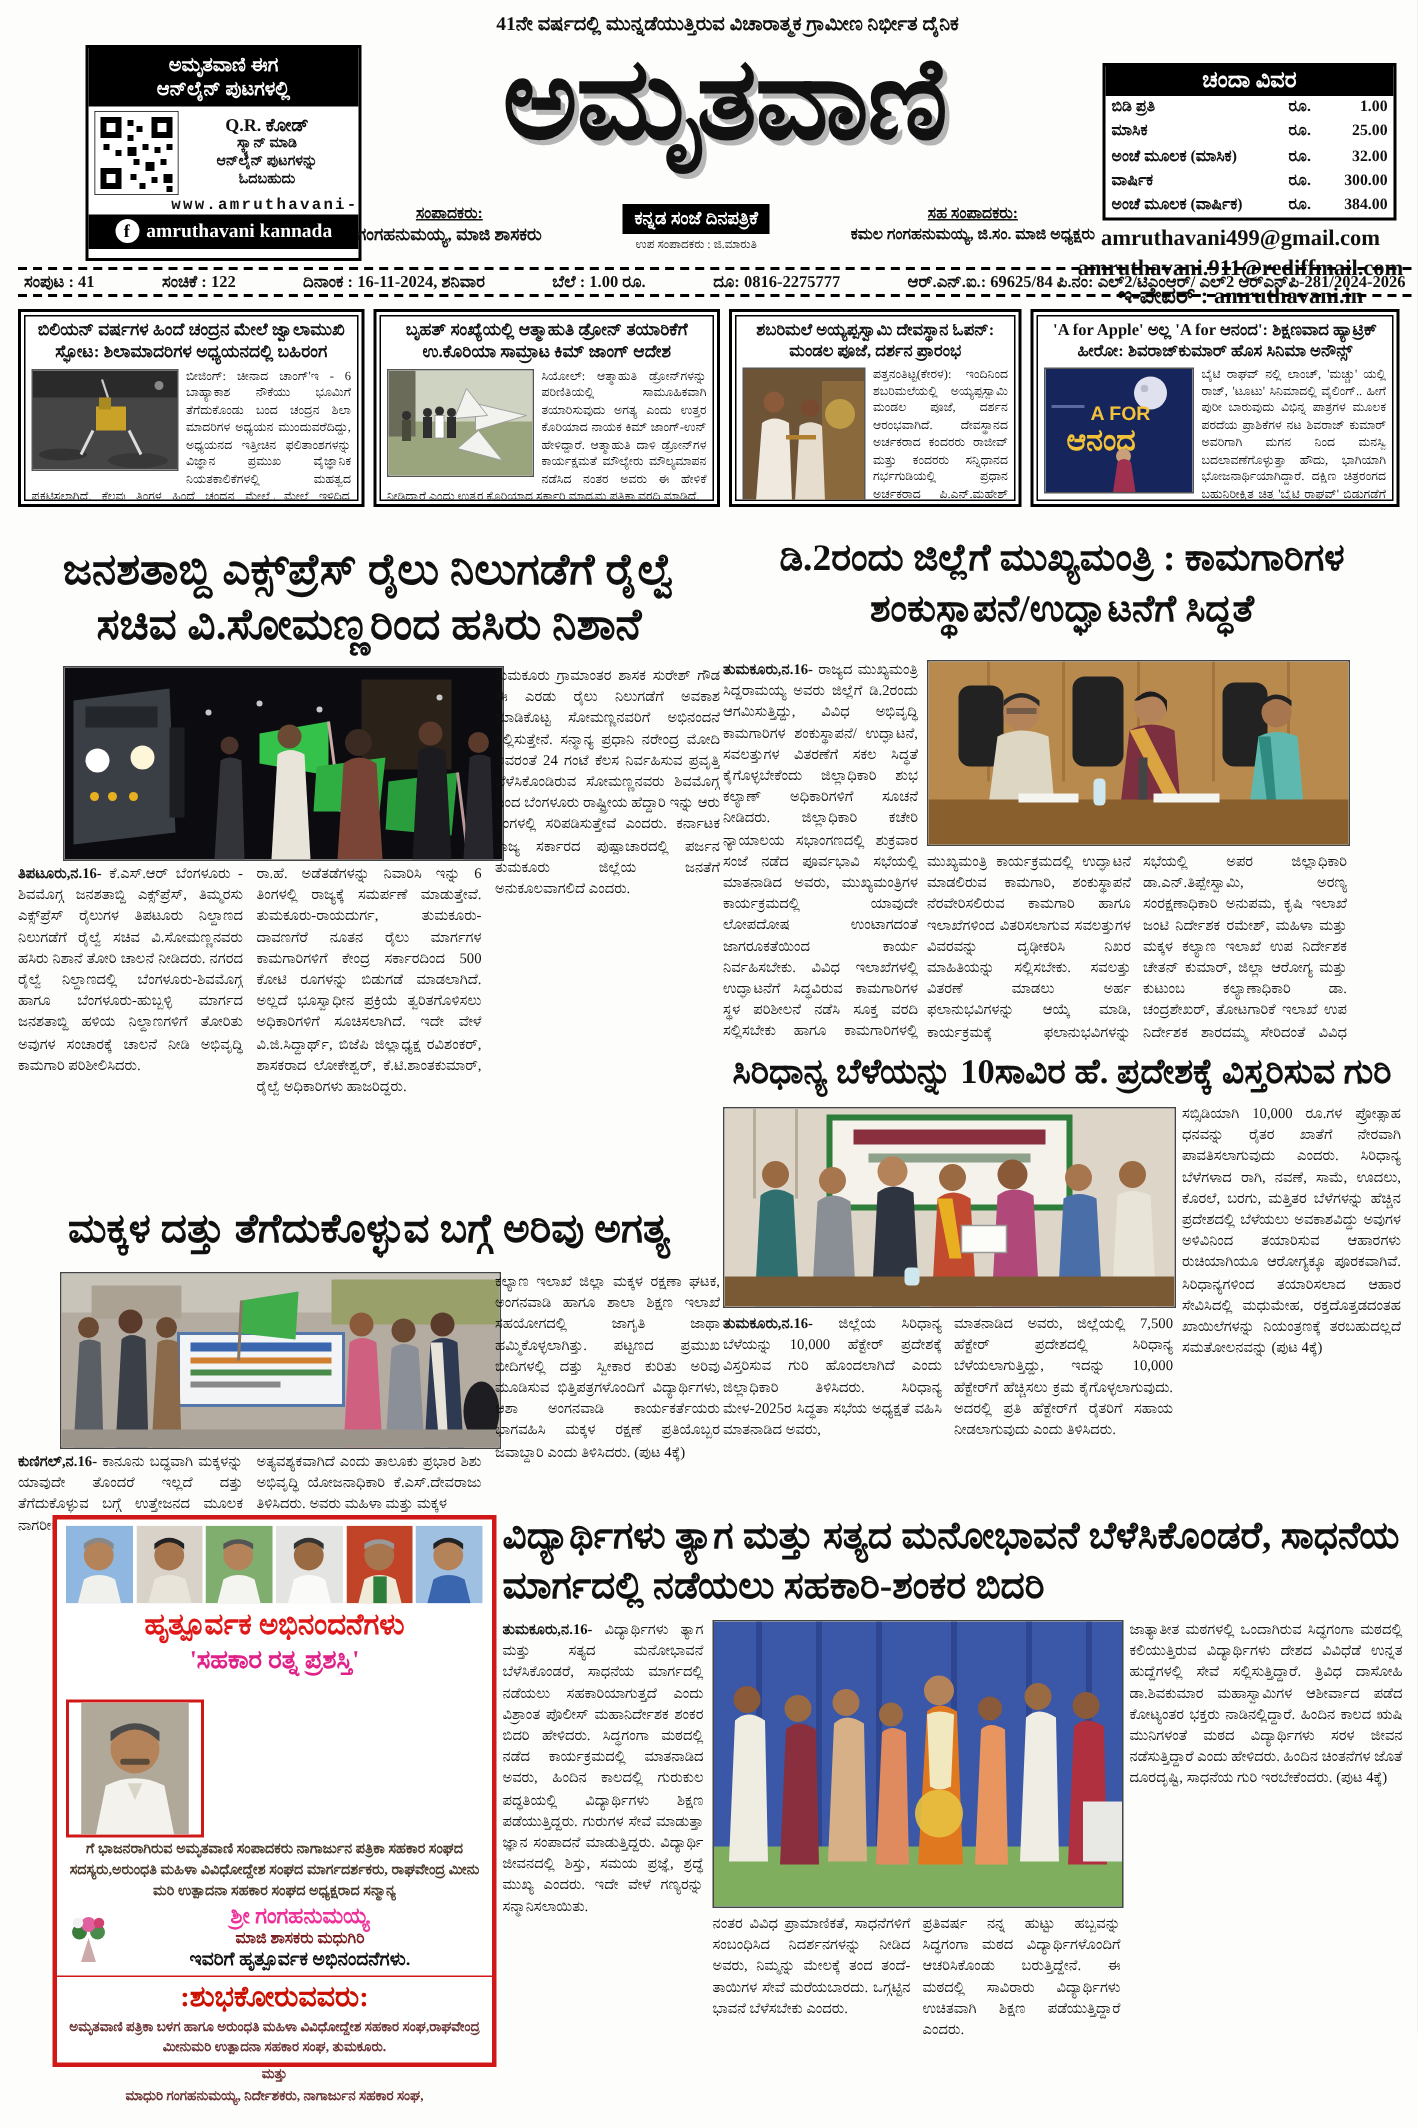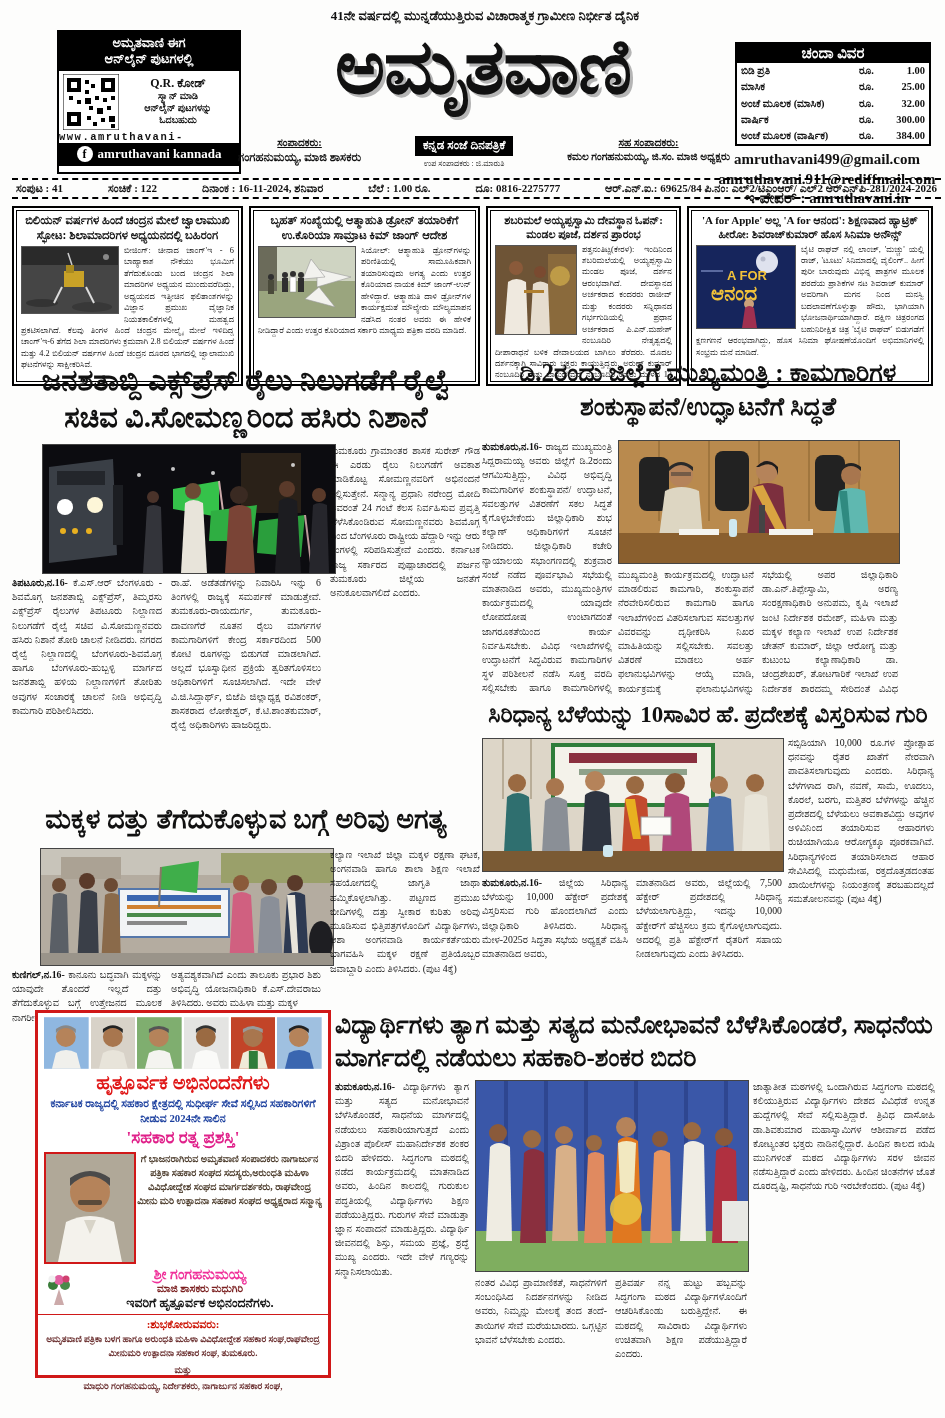"www.amruthavani-" .mb-url { text-align: left -> right }
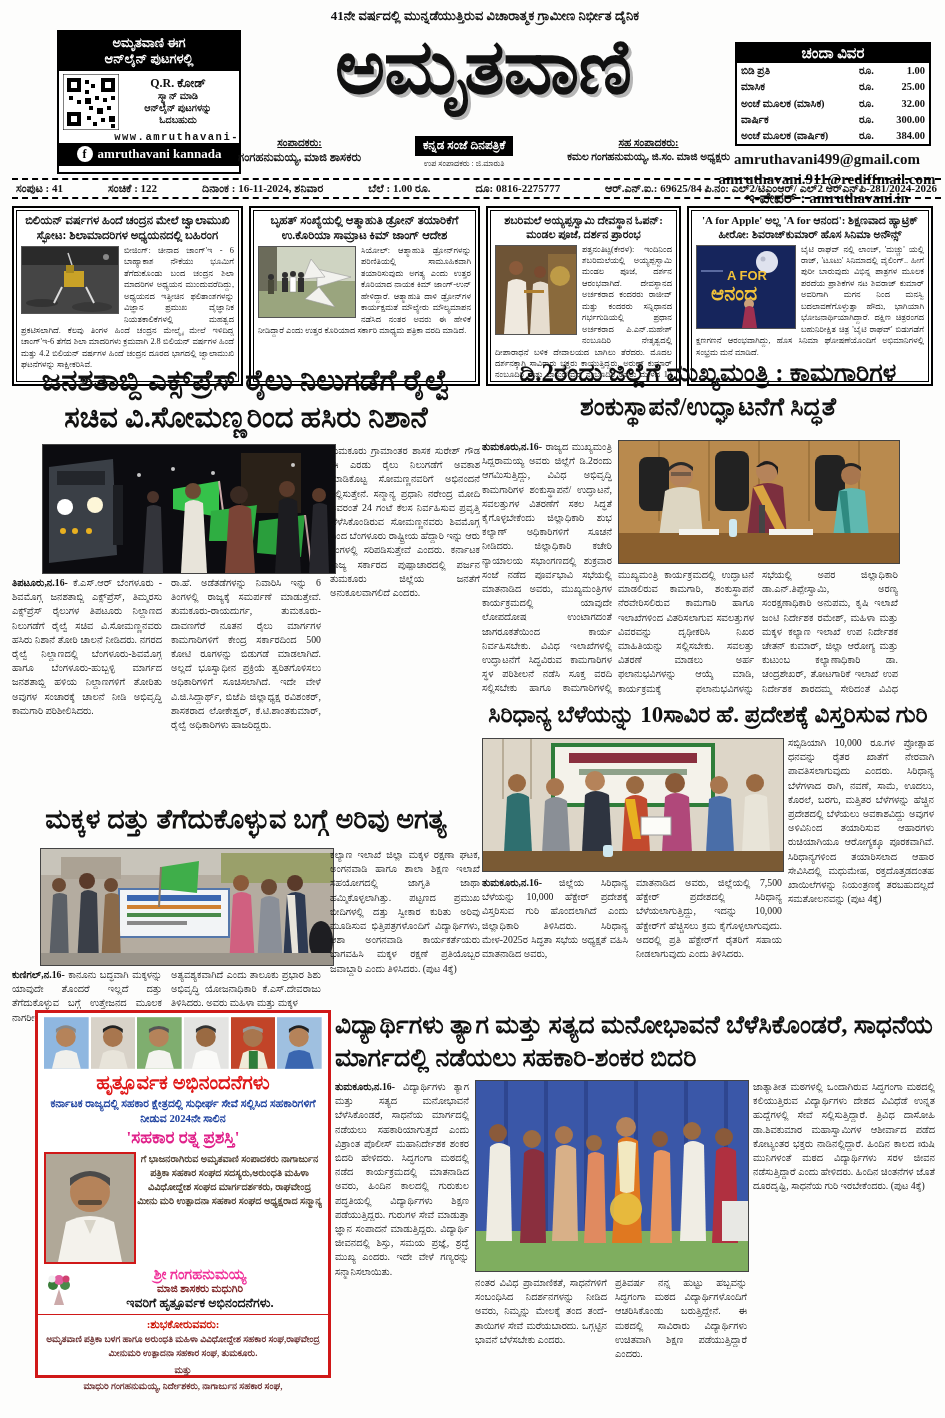"ಬಿಲಿಯನ್ ವರ್ಷಗಳ ಹಿಂದೆ ಚಂದ್ರನ ಮೇಲೆ" .briefs { height: 180px -> 132px }
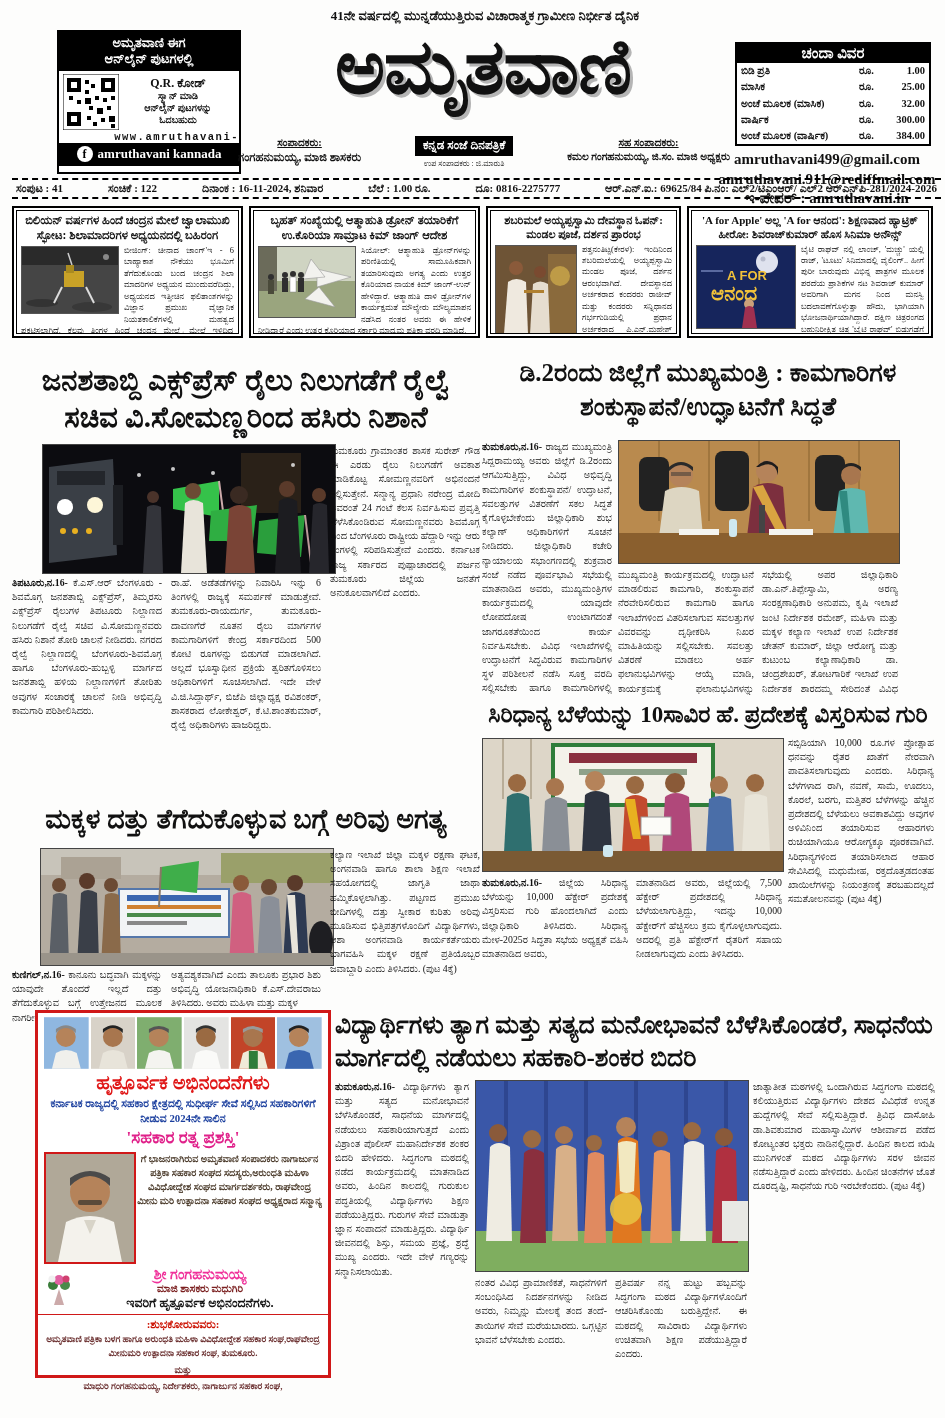"ಕರ್ನಾಟಕ ರಾಜ್ಯದಲ್ಲಿ ಸಹಕಾರ ಕ್ಷೇತ್ರದಲ್ಲಿ" div.ad-sub { html: <div>ಕರ್ನಾಟಕ ರಾಜ್ಯದಲ್ಲಿ ಸಹಕಾರ ಕ್ಷೇತ್ರದಲ್ಲಿ ಸುಧೀರ್ಘ ಸೇವೆ ಸಲ್ಲಿಸಿದ ಸಹಕಾರಿಗಳಿಗೆ ನೀಡುವ 2024ನೇ ಸಾಲಿನ</div> -> none }
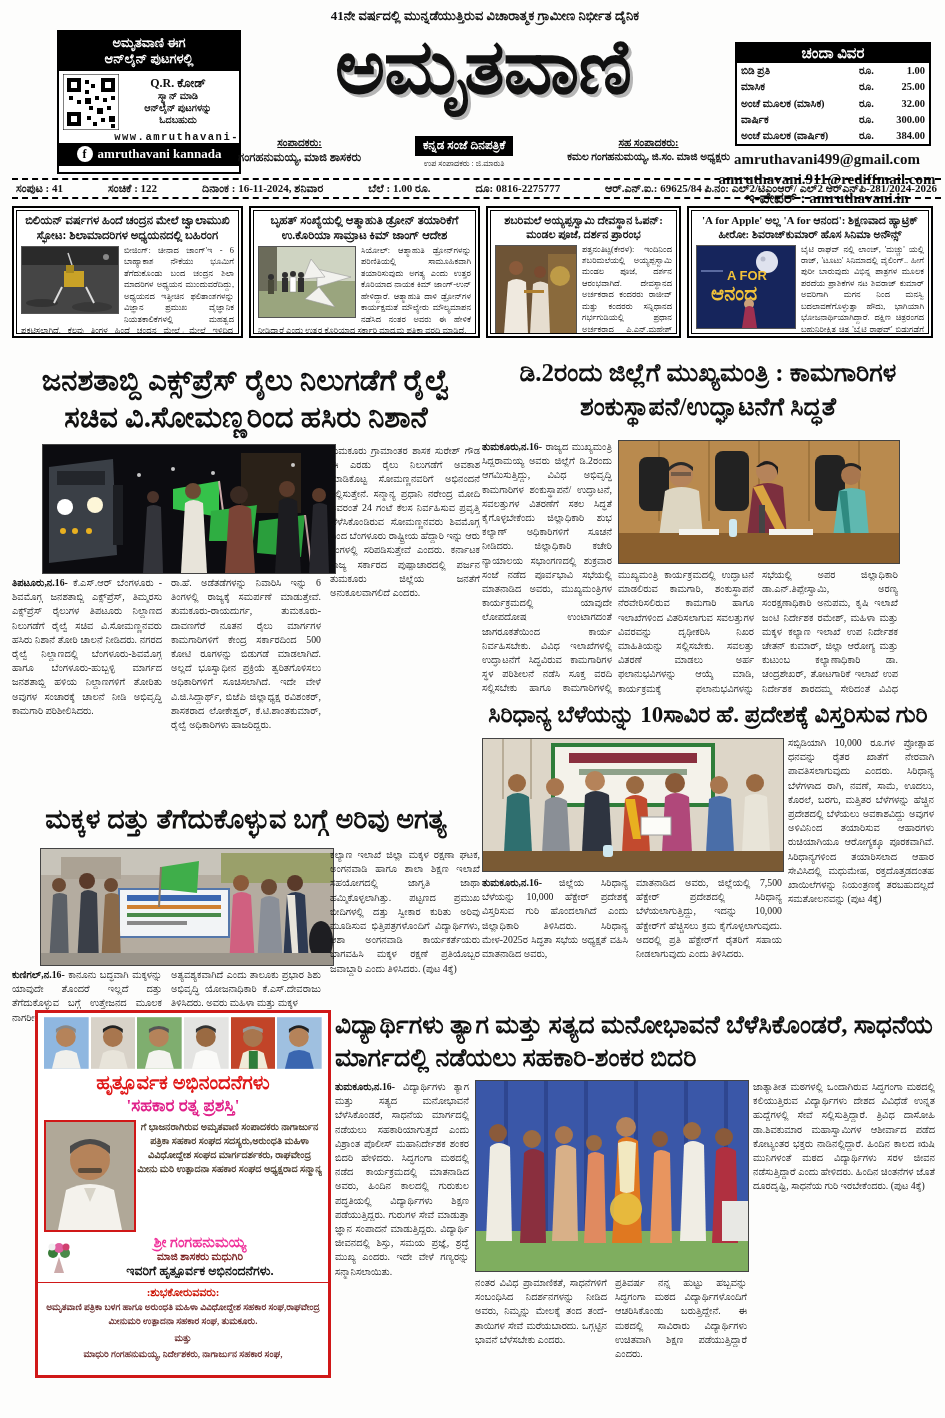"ಗೆ ಭಾಜನರಾಗಿರುವ ಅಮೃತವಾಣಿ ಸಂಪಾದಕರು" .ad-row { flex-direction: none -> column; margin-top: 4px -> 16px }
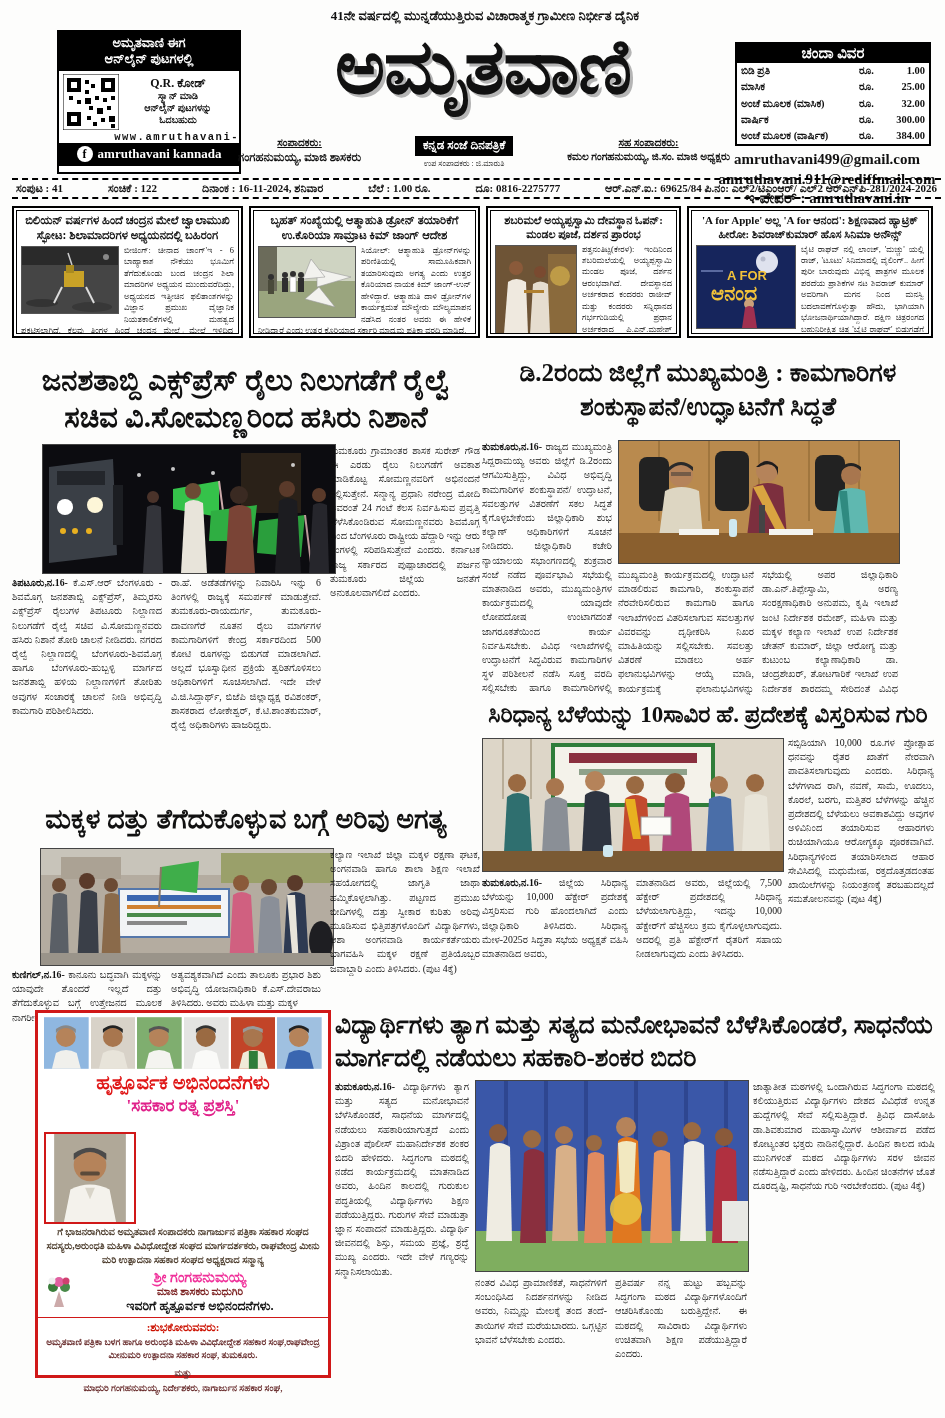":ಶುಭಕೋರುವವರು:" .ad-wish { font-size: 11px -> 19px }
